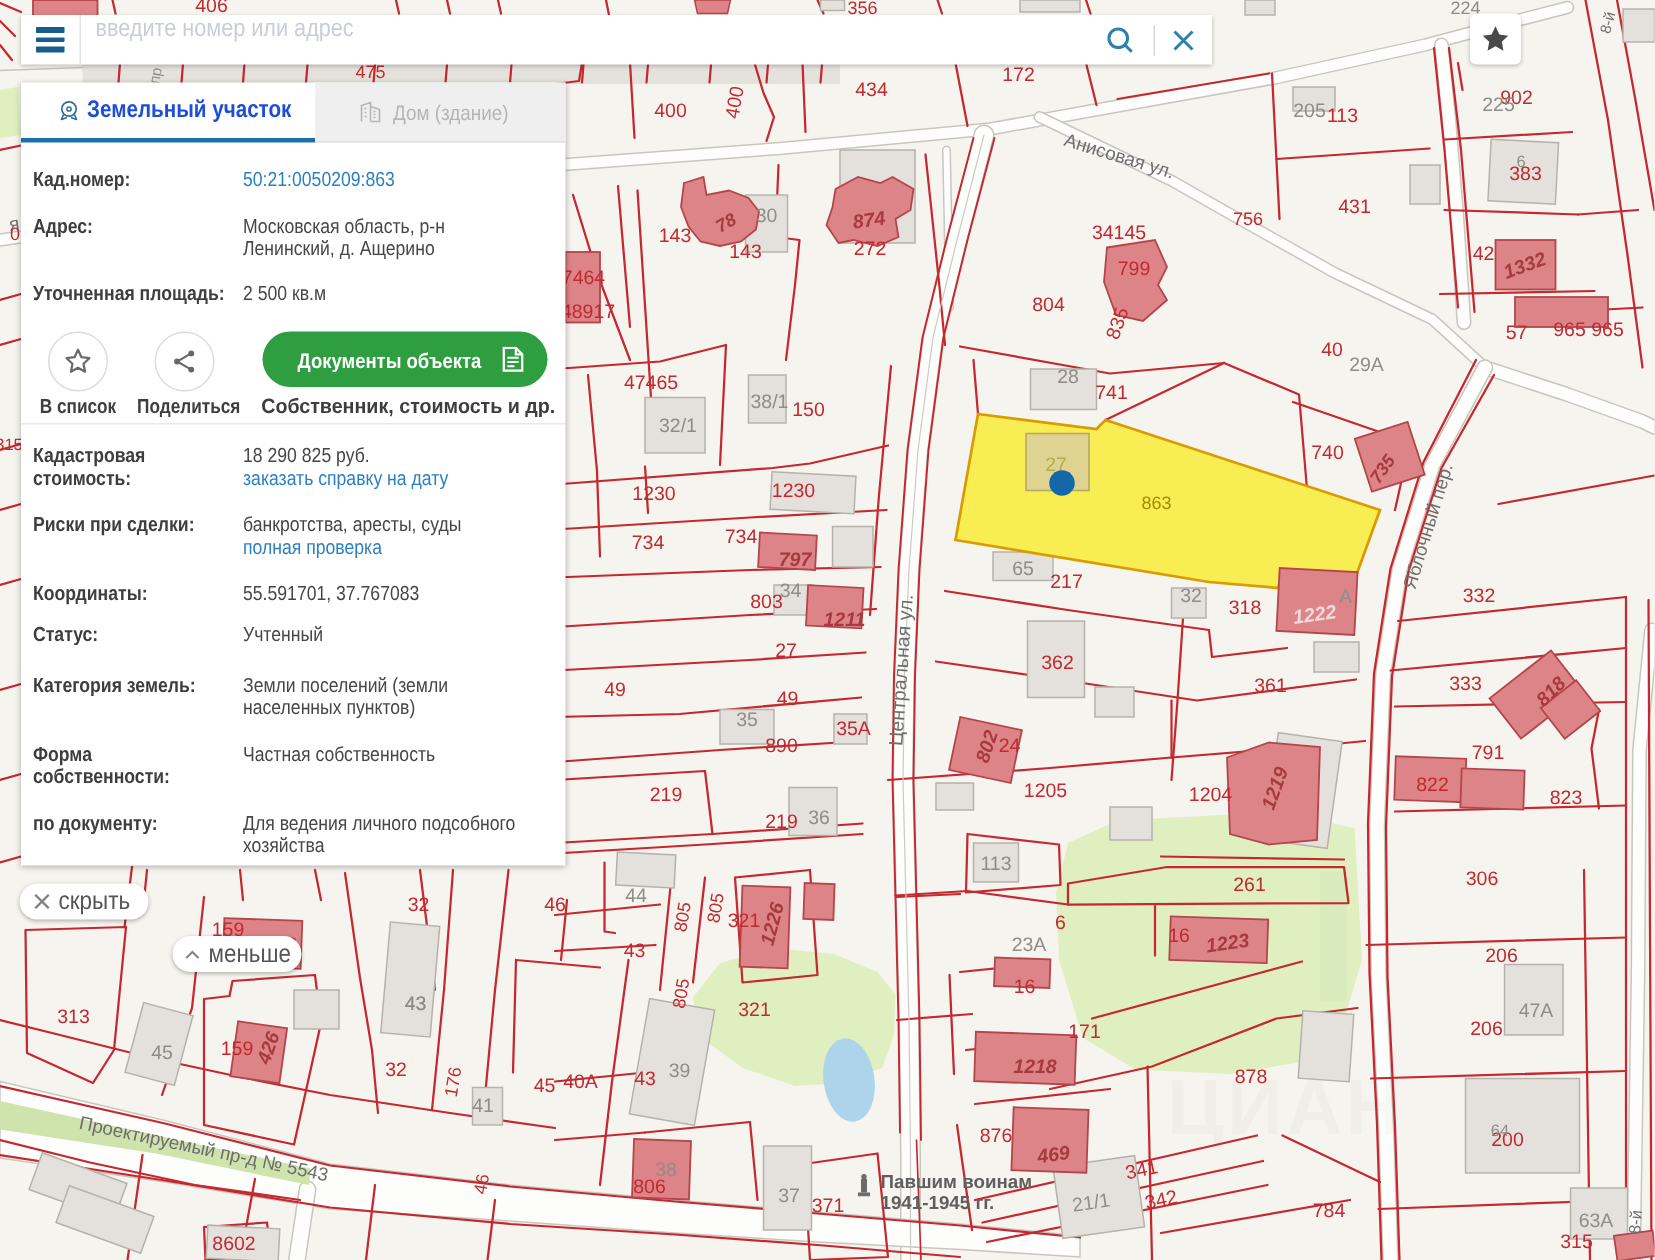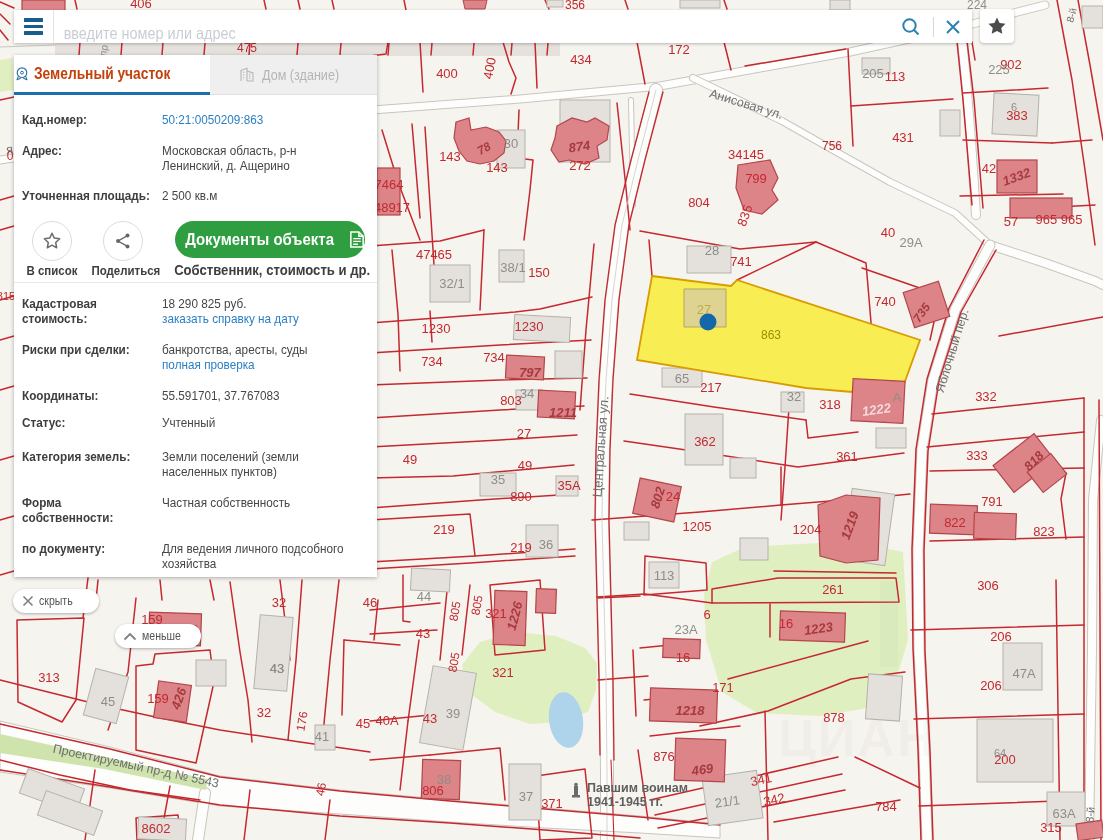"введите номер или адрес" #topbar { align-items: flex-end -> flex-start; width: 958px -> 794px }
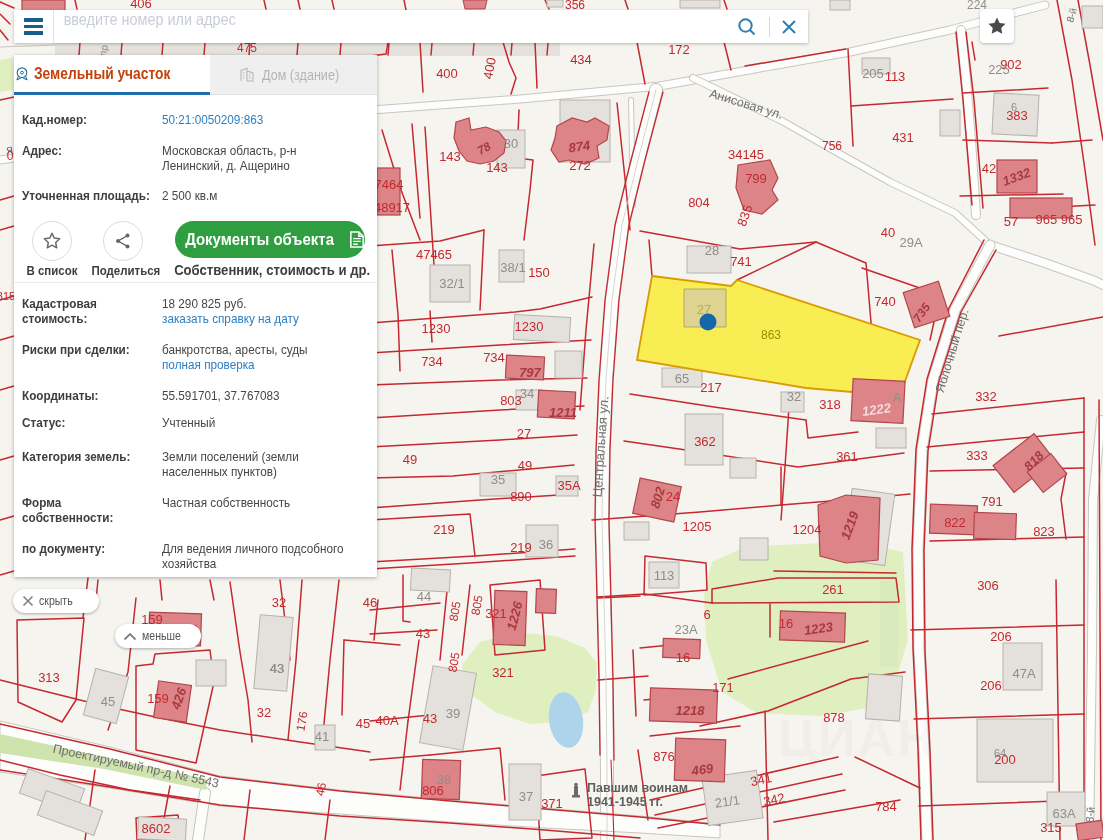"Земельный участок" #tab1 { color: #c2410c -> #1d4ed8; padding-left: none -> 24px }
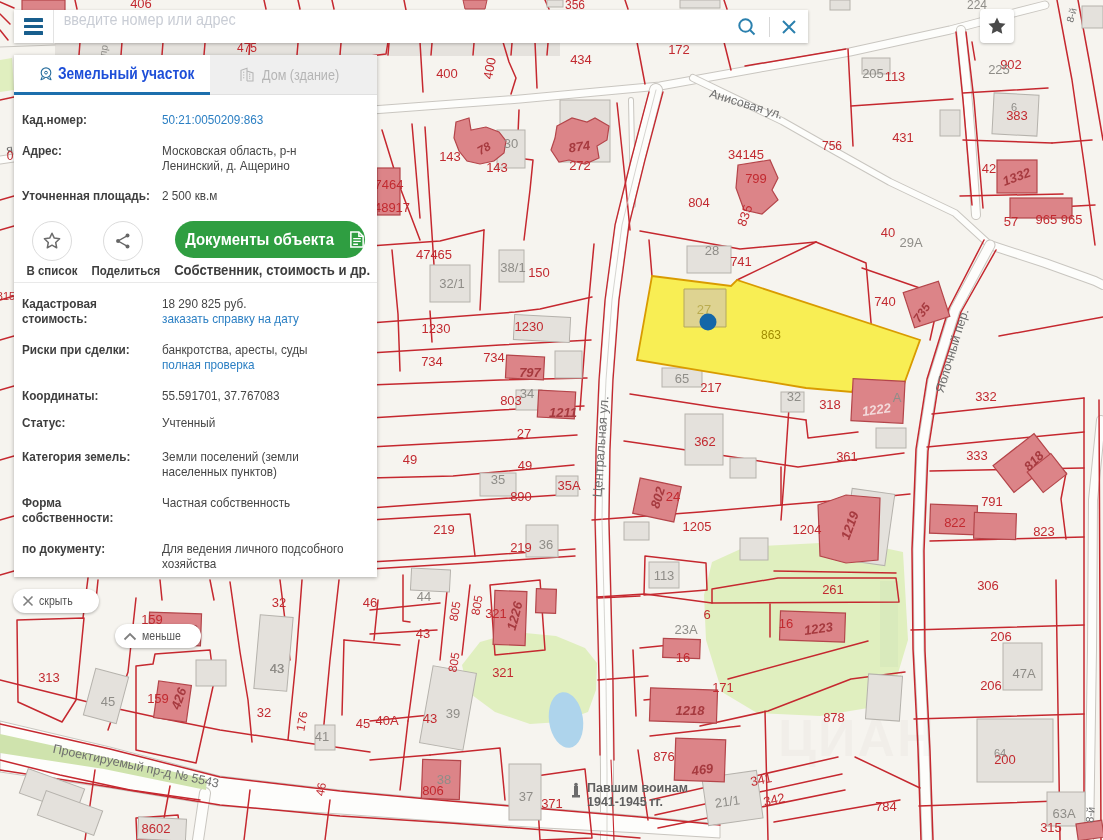"Документы объекта" #greenbtn { font-size: 17px -> 14px }
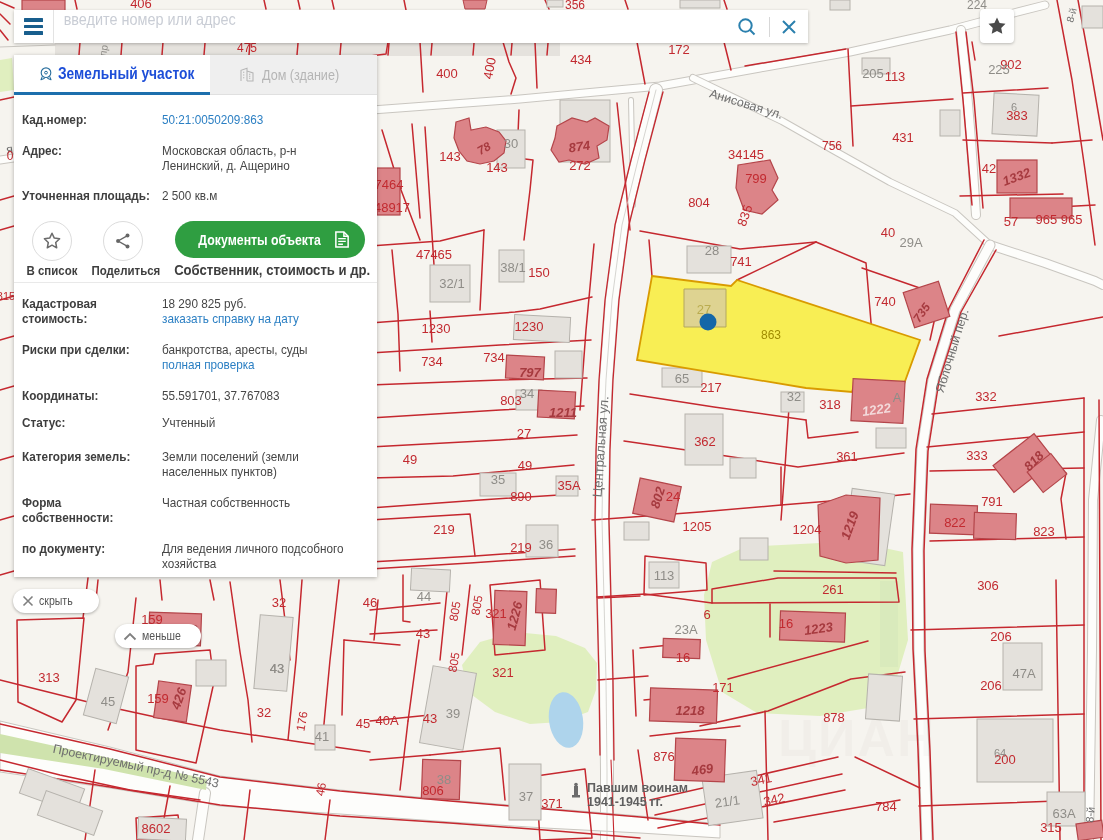"скрыть" .pill { font-size: 12px -> 17px }
